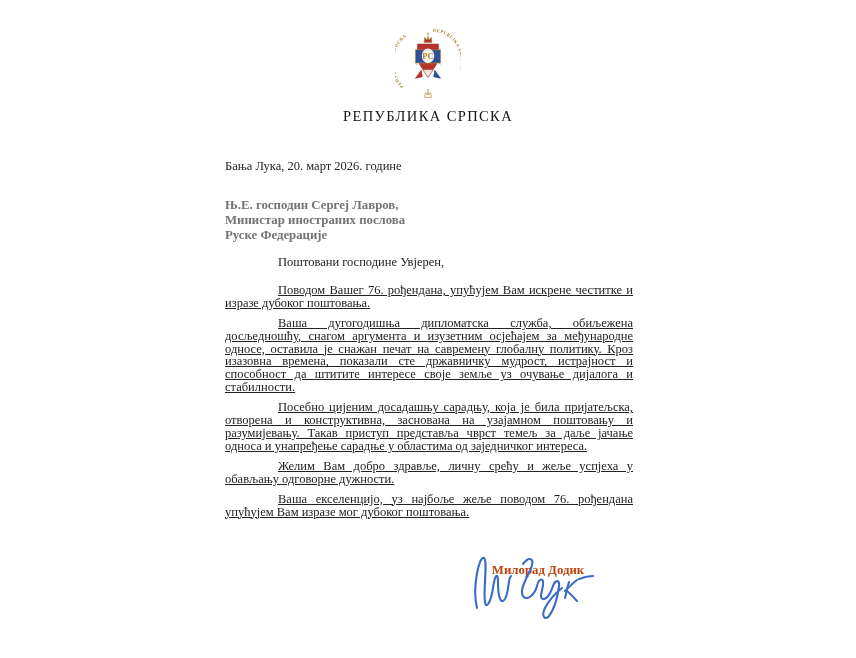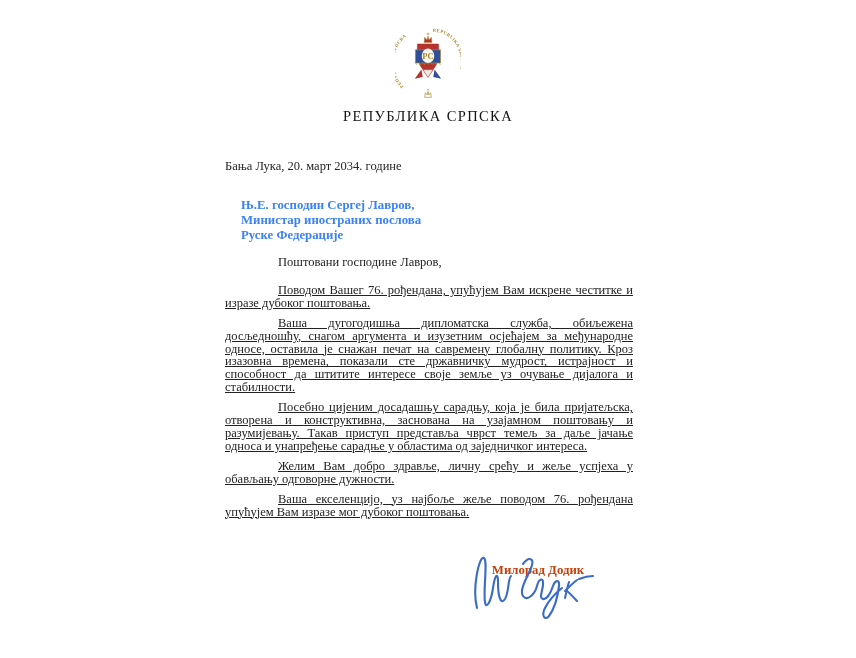"Бања Лука, 20. март 2034." div.date-line { text: 2034 -> 2026 }
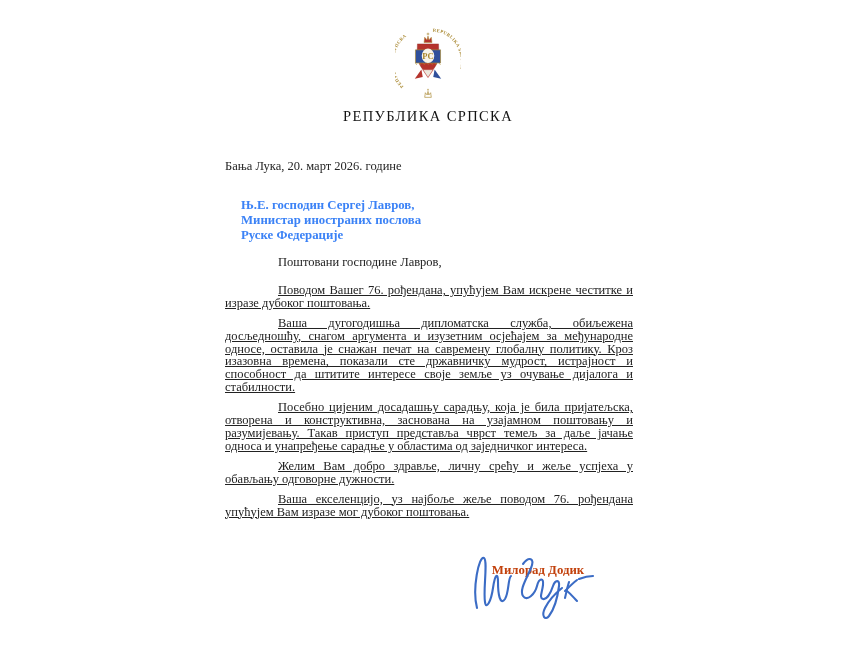"Њ.Е. господин Сергеј Лавров," .recipient { color: #3b82f6 -> #737373; left: 241px -> 225px }
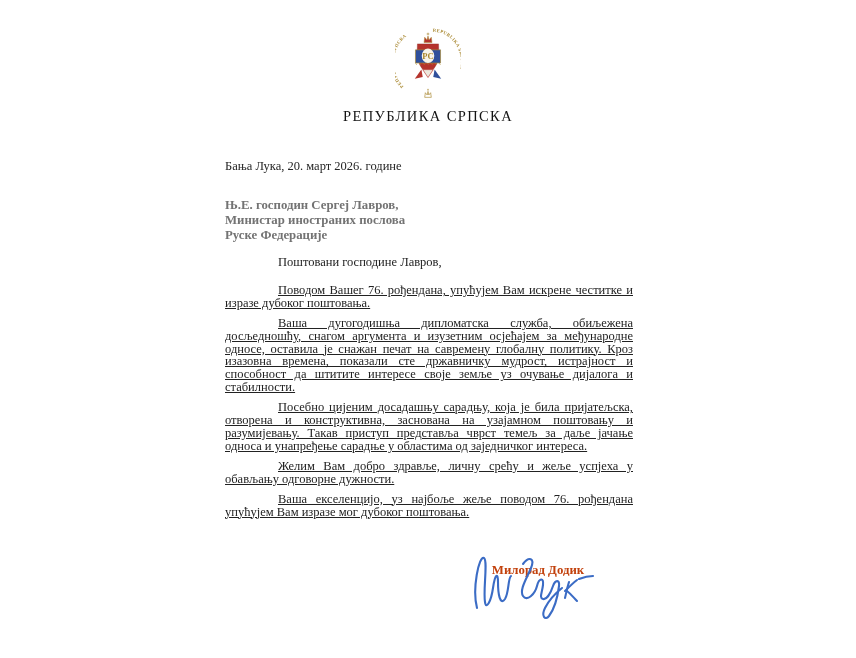"Поштовани господине Лавров," div.salutation { text: Лавров -> Увјерен }
